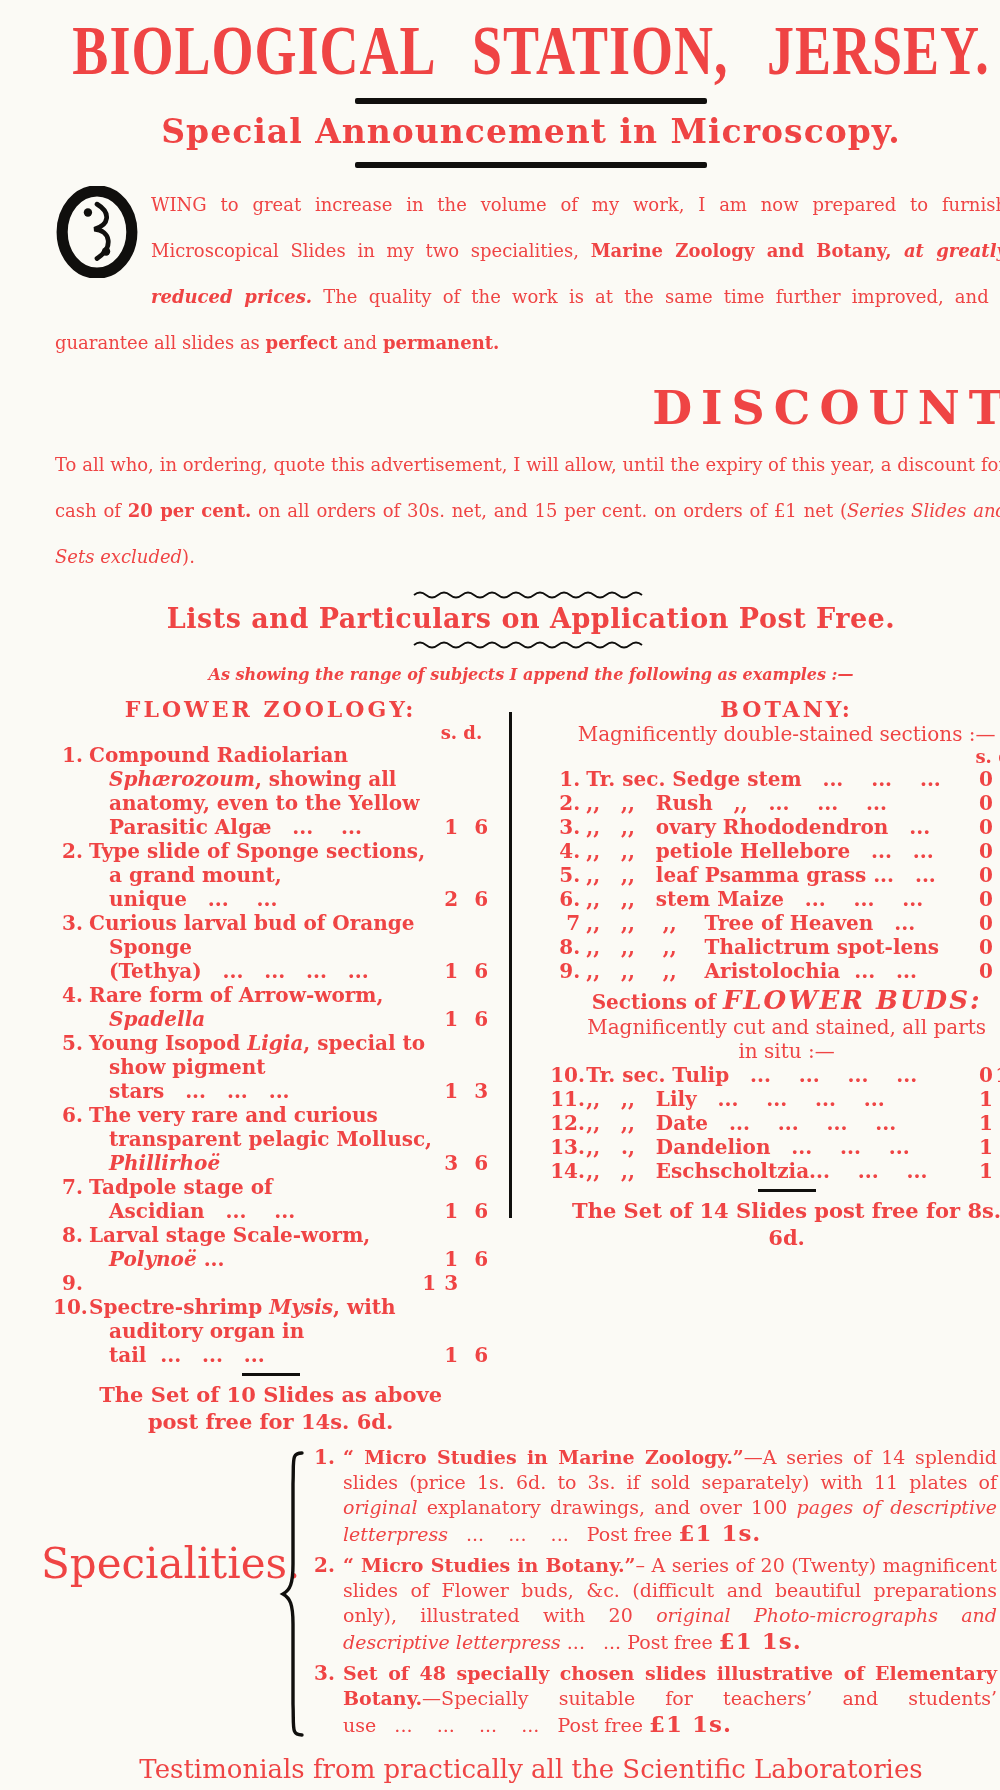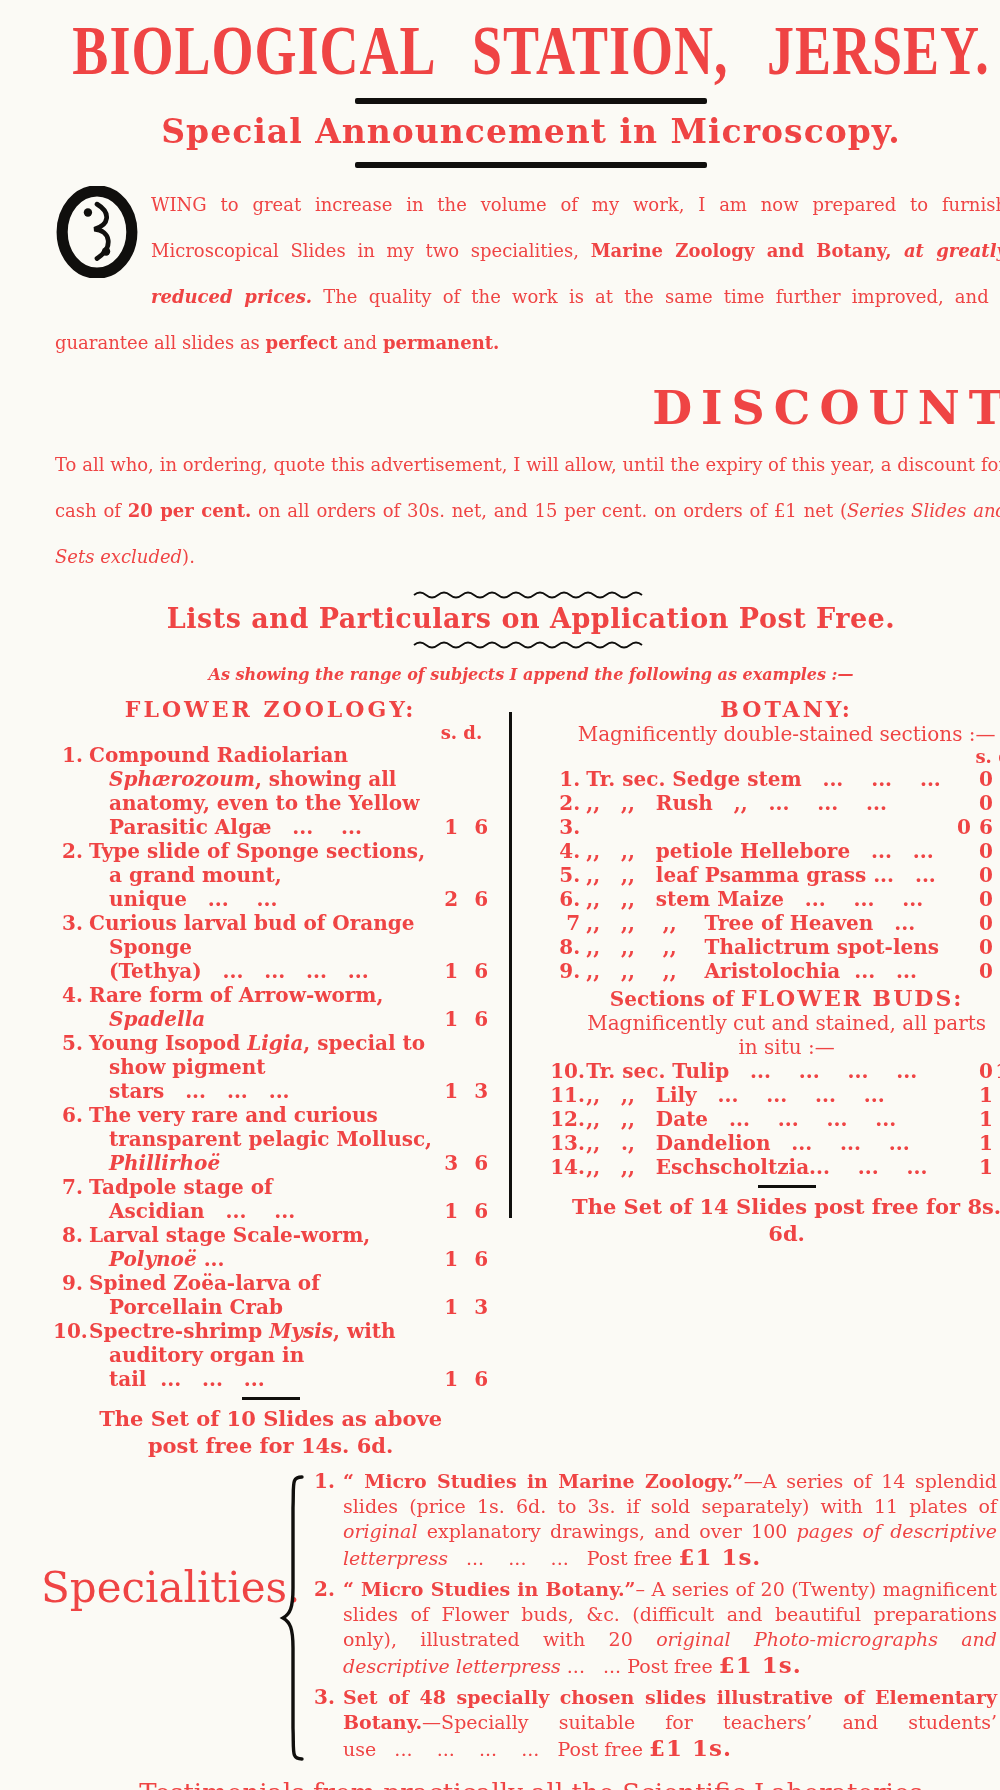",, ,, ovary Rhododendron ..." span.txt { html: none -> <span><span>,,&nbsp;&nbsp;&nbsp;,,&nbsp;&nbsp;&nbsp;ovary Rhododendron&nbsp;&nbsp;&nbsp;...</span><i></i><span></span></span> }
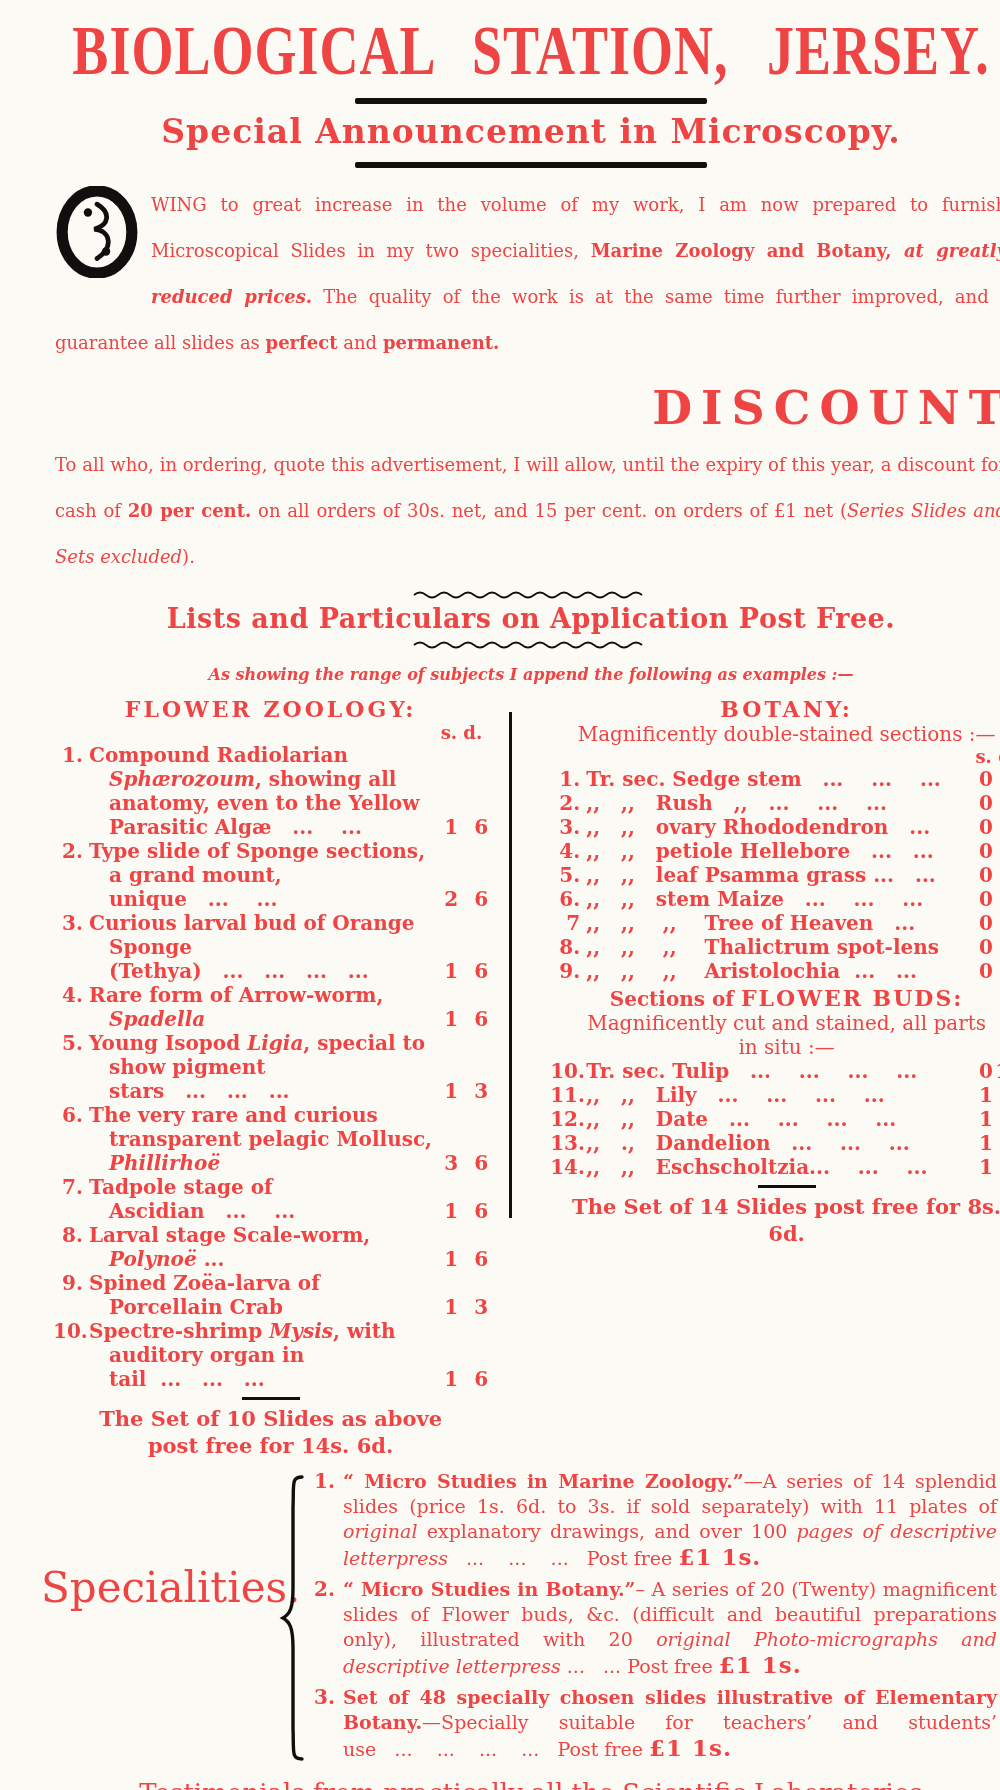"FLOWER BUDS:" .flower-head .caps { font-size: 22px -> 26px; font-style: none -> italic }
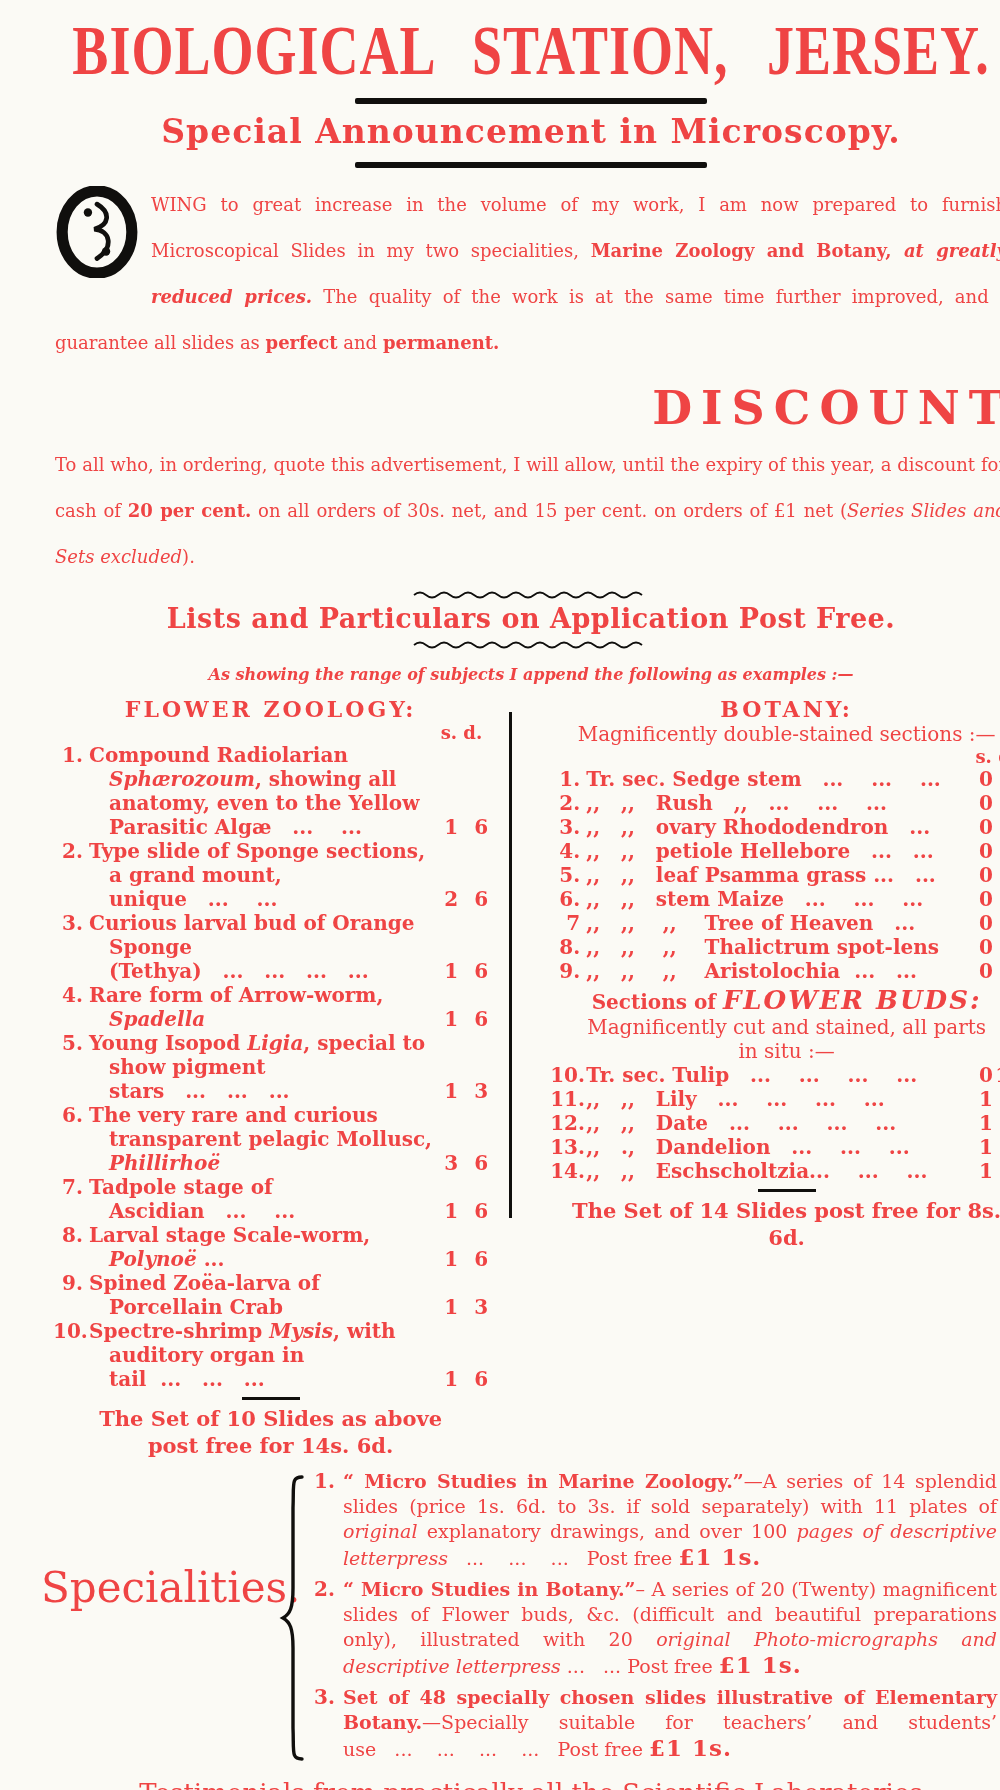"Spined Zoëa-larva of Porcellain Crab" span.txt { html: <span><span>Spined Zoëa-larva of Porcellain Crab</span><i></i><span></span></span> -> none }
